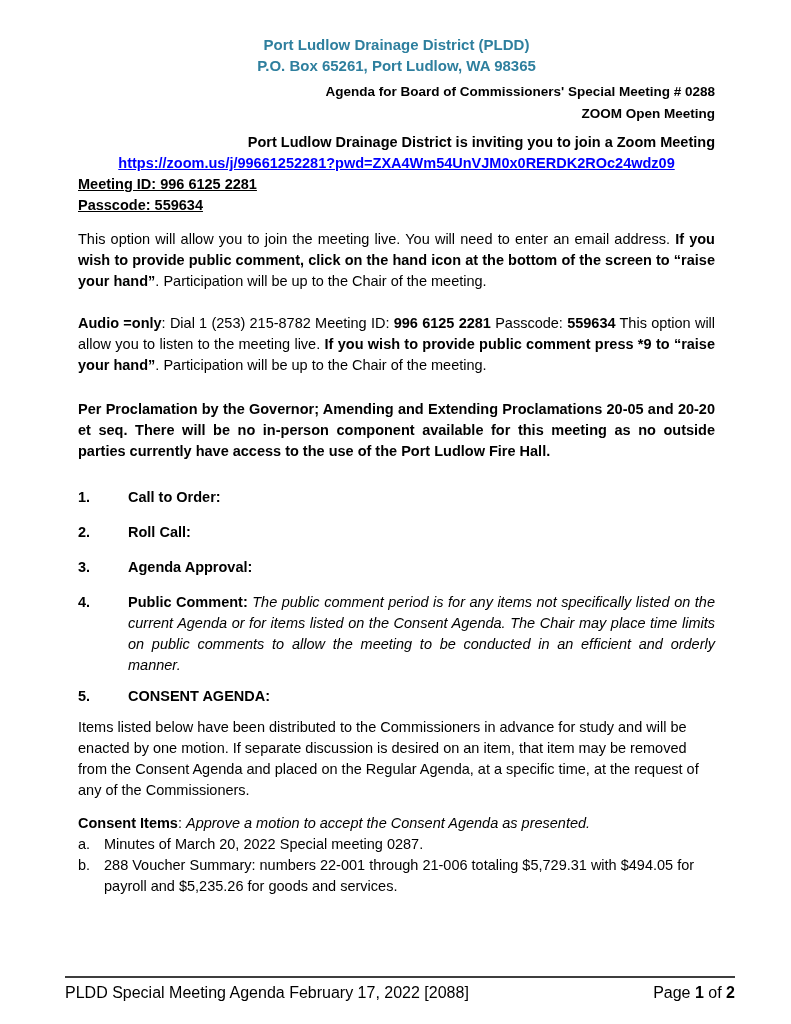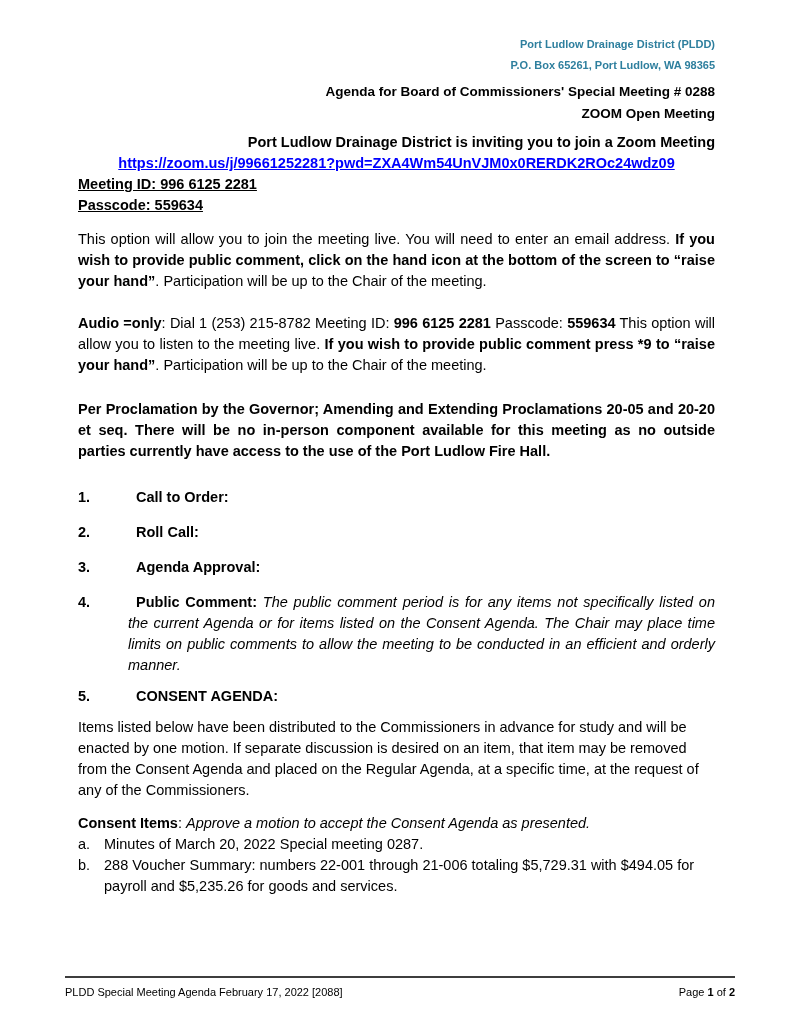"Port Ludlow Drainage District (PLDD)" .org-line { font-size: 11px -> 15px; text-align: right -> center }
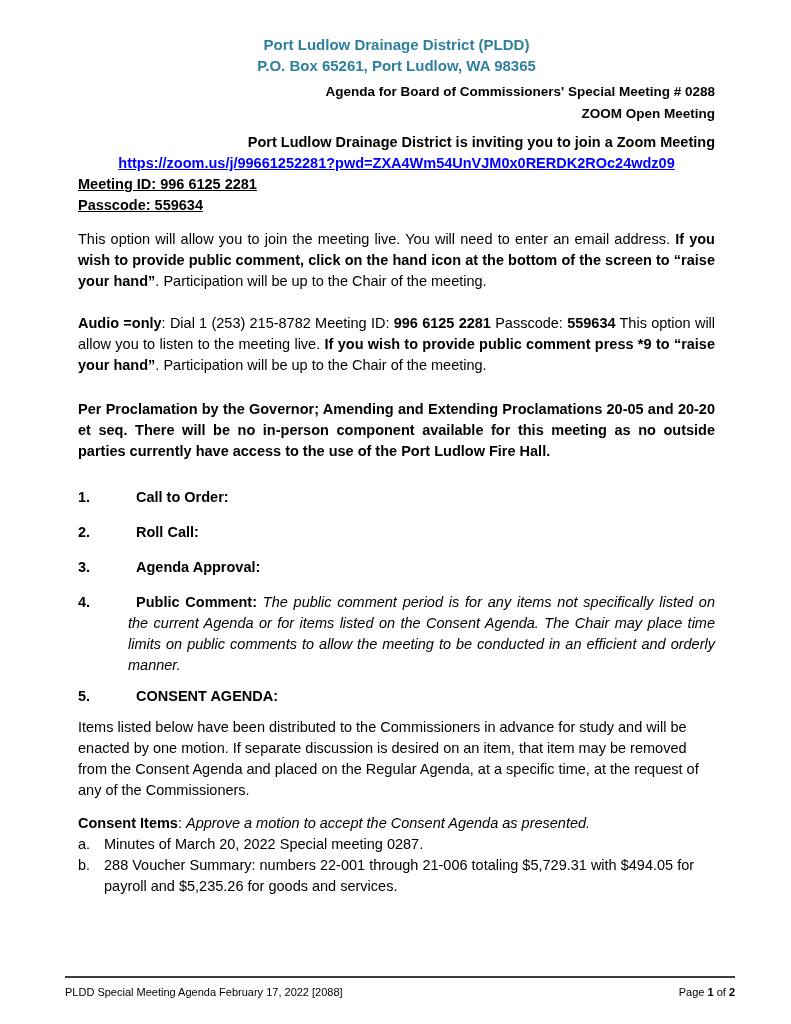"Call to Order:" .agenda-label { margin-left: 8px -> none }
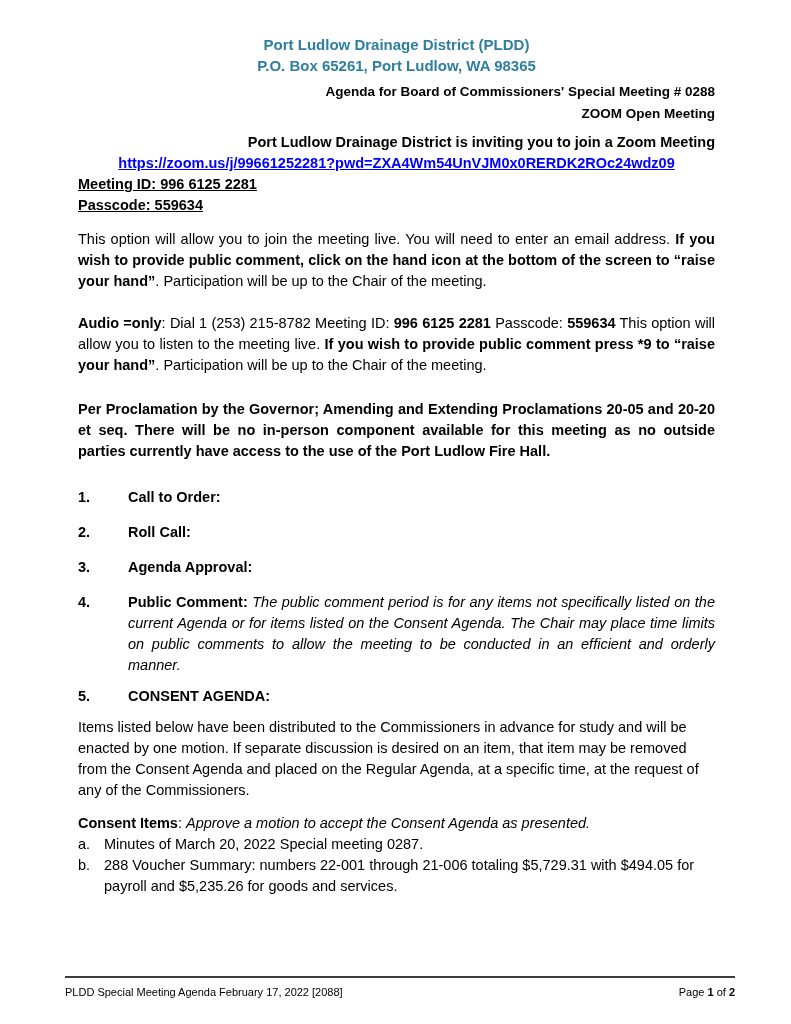"PLDD Special Meeting Agenda February" .footer { font-size: 11px -> 16px }
